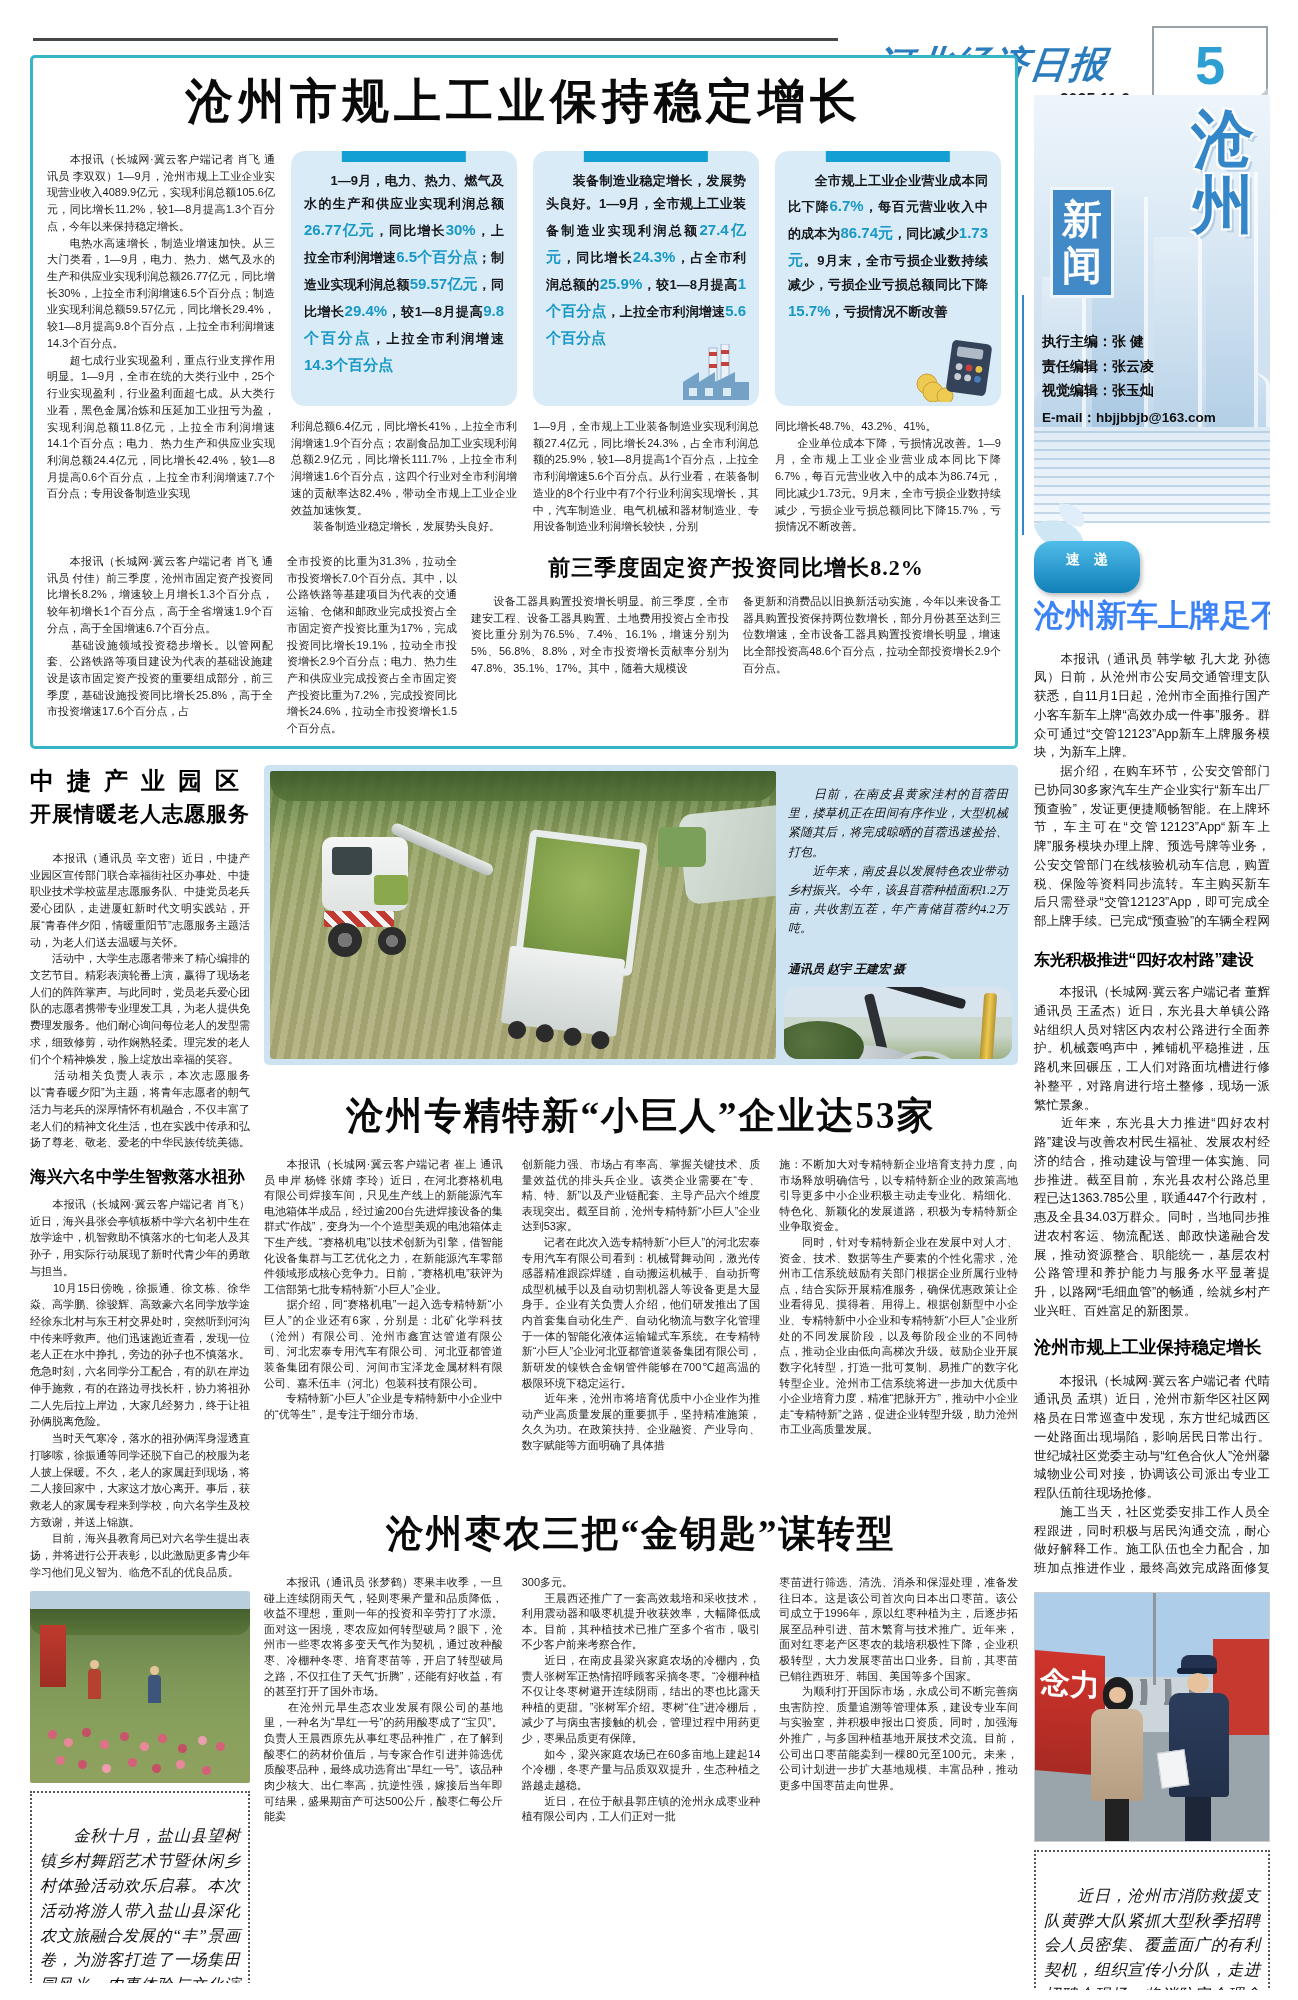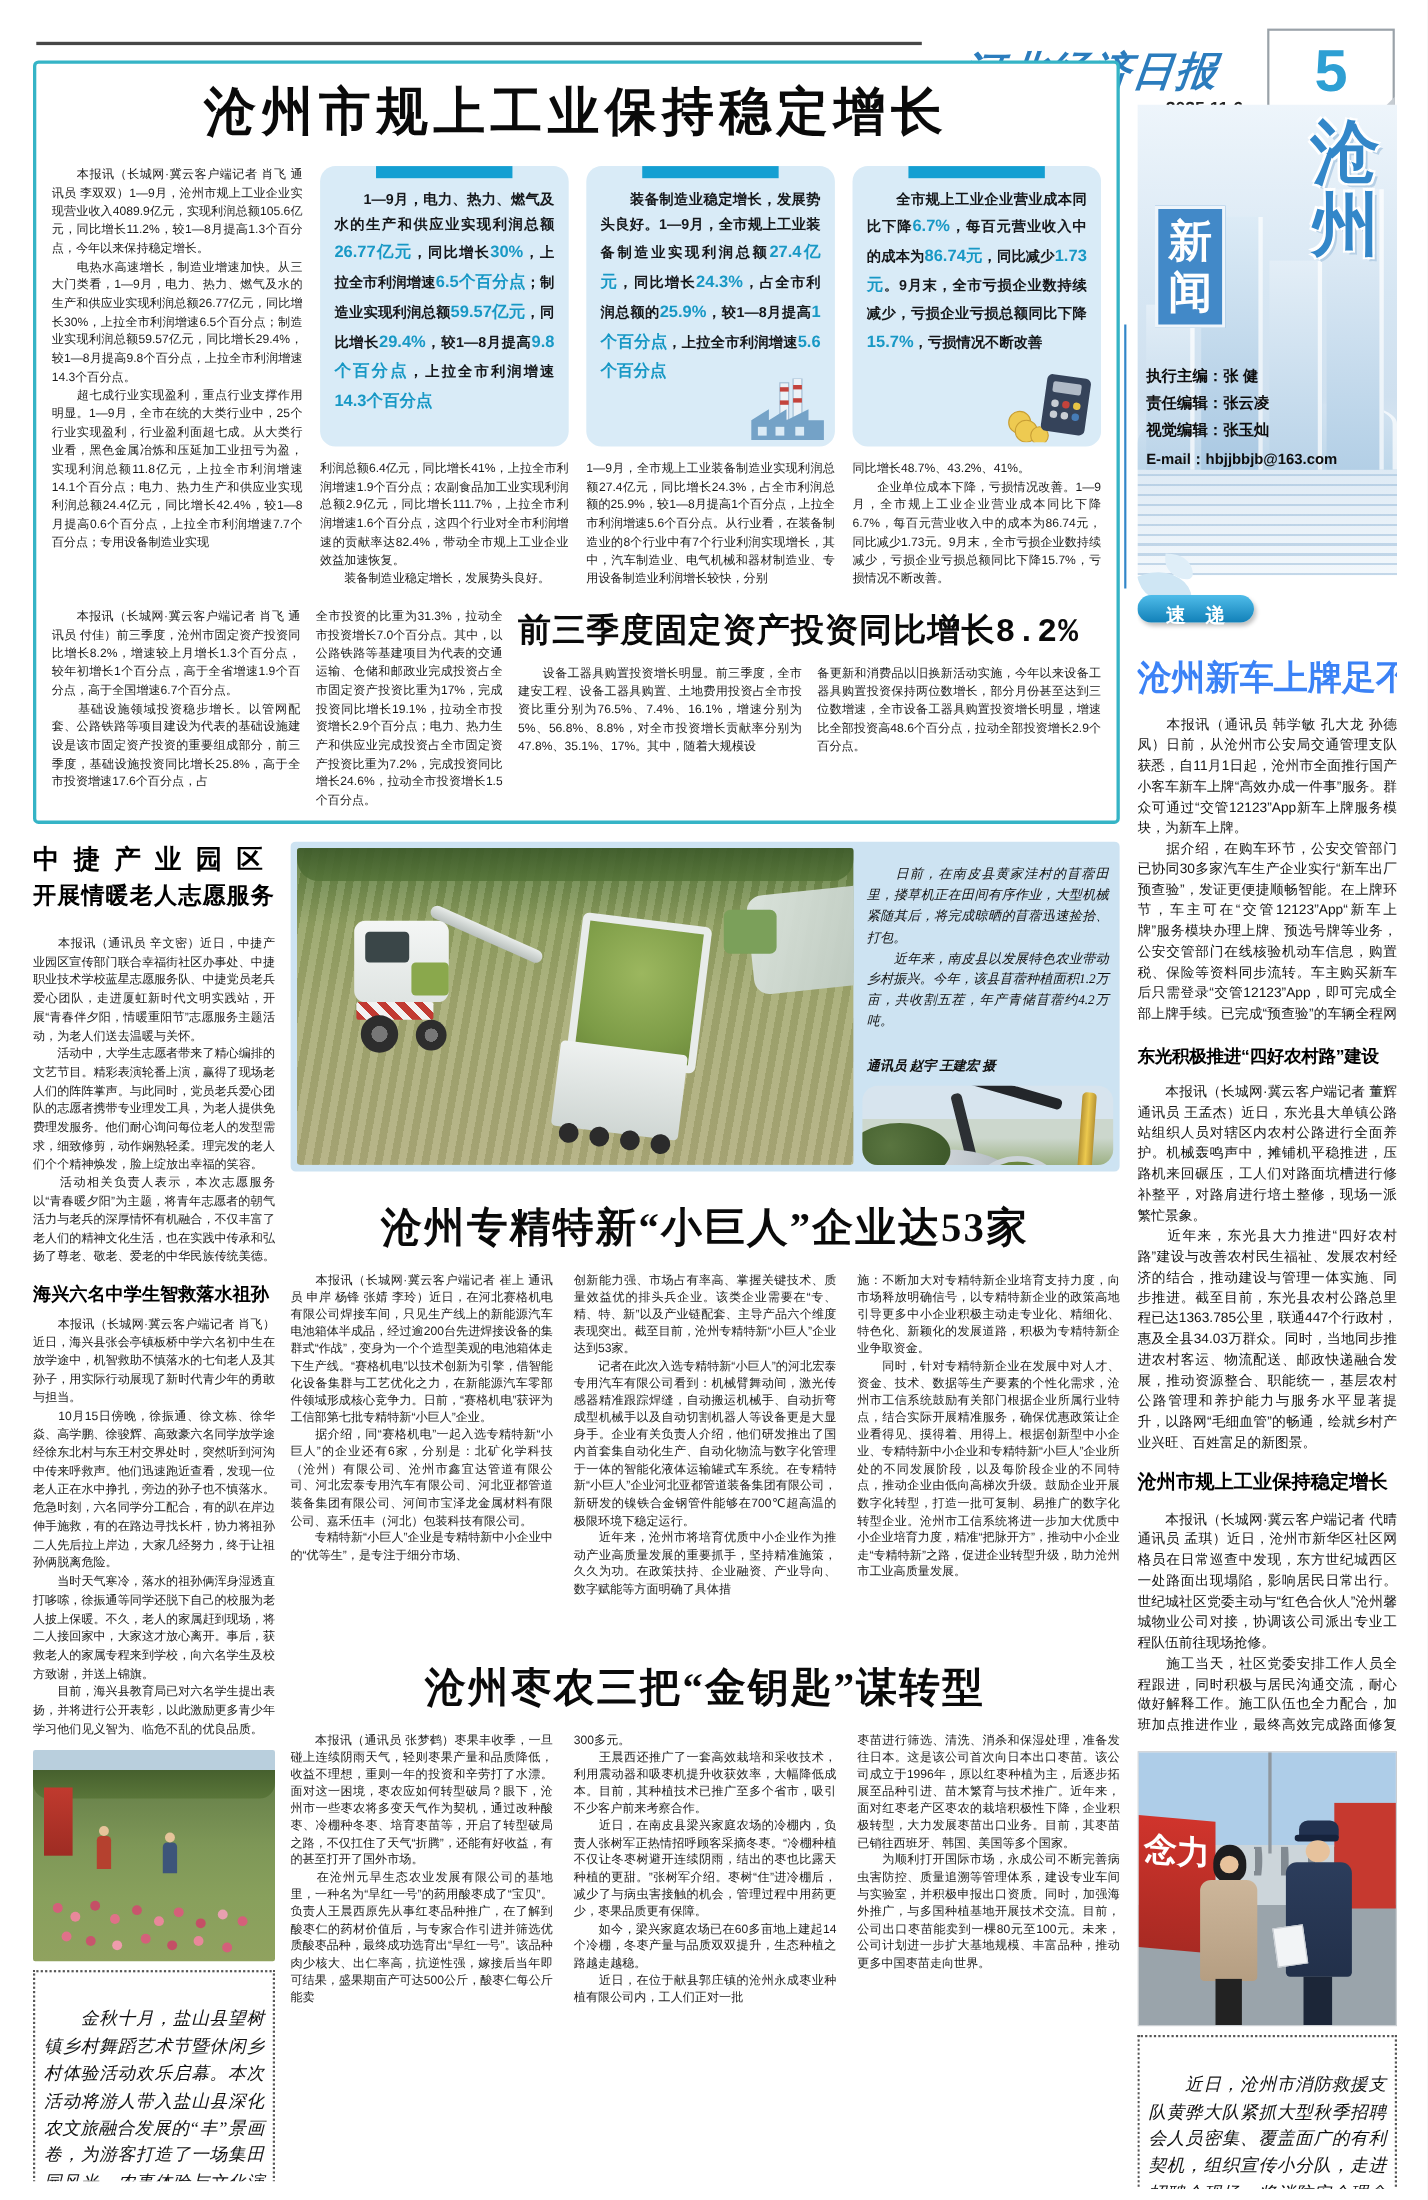"前三季度固定资产投资同比增长8.2%" .invest-headline { font-family: Liberation Mono, monospace -> Liberation Serif, serif; font-size: 30px -> 22px; text-align: none -> center }
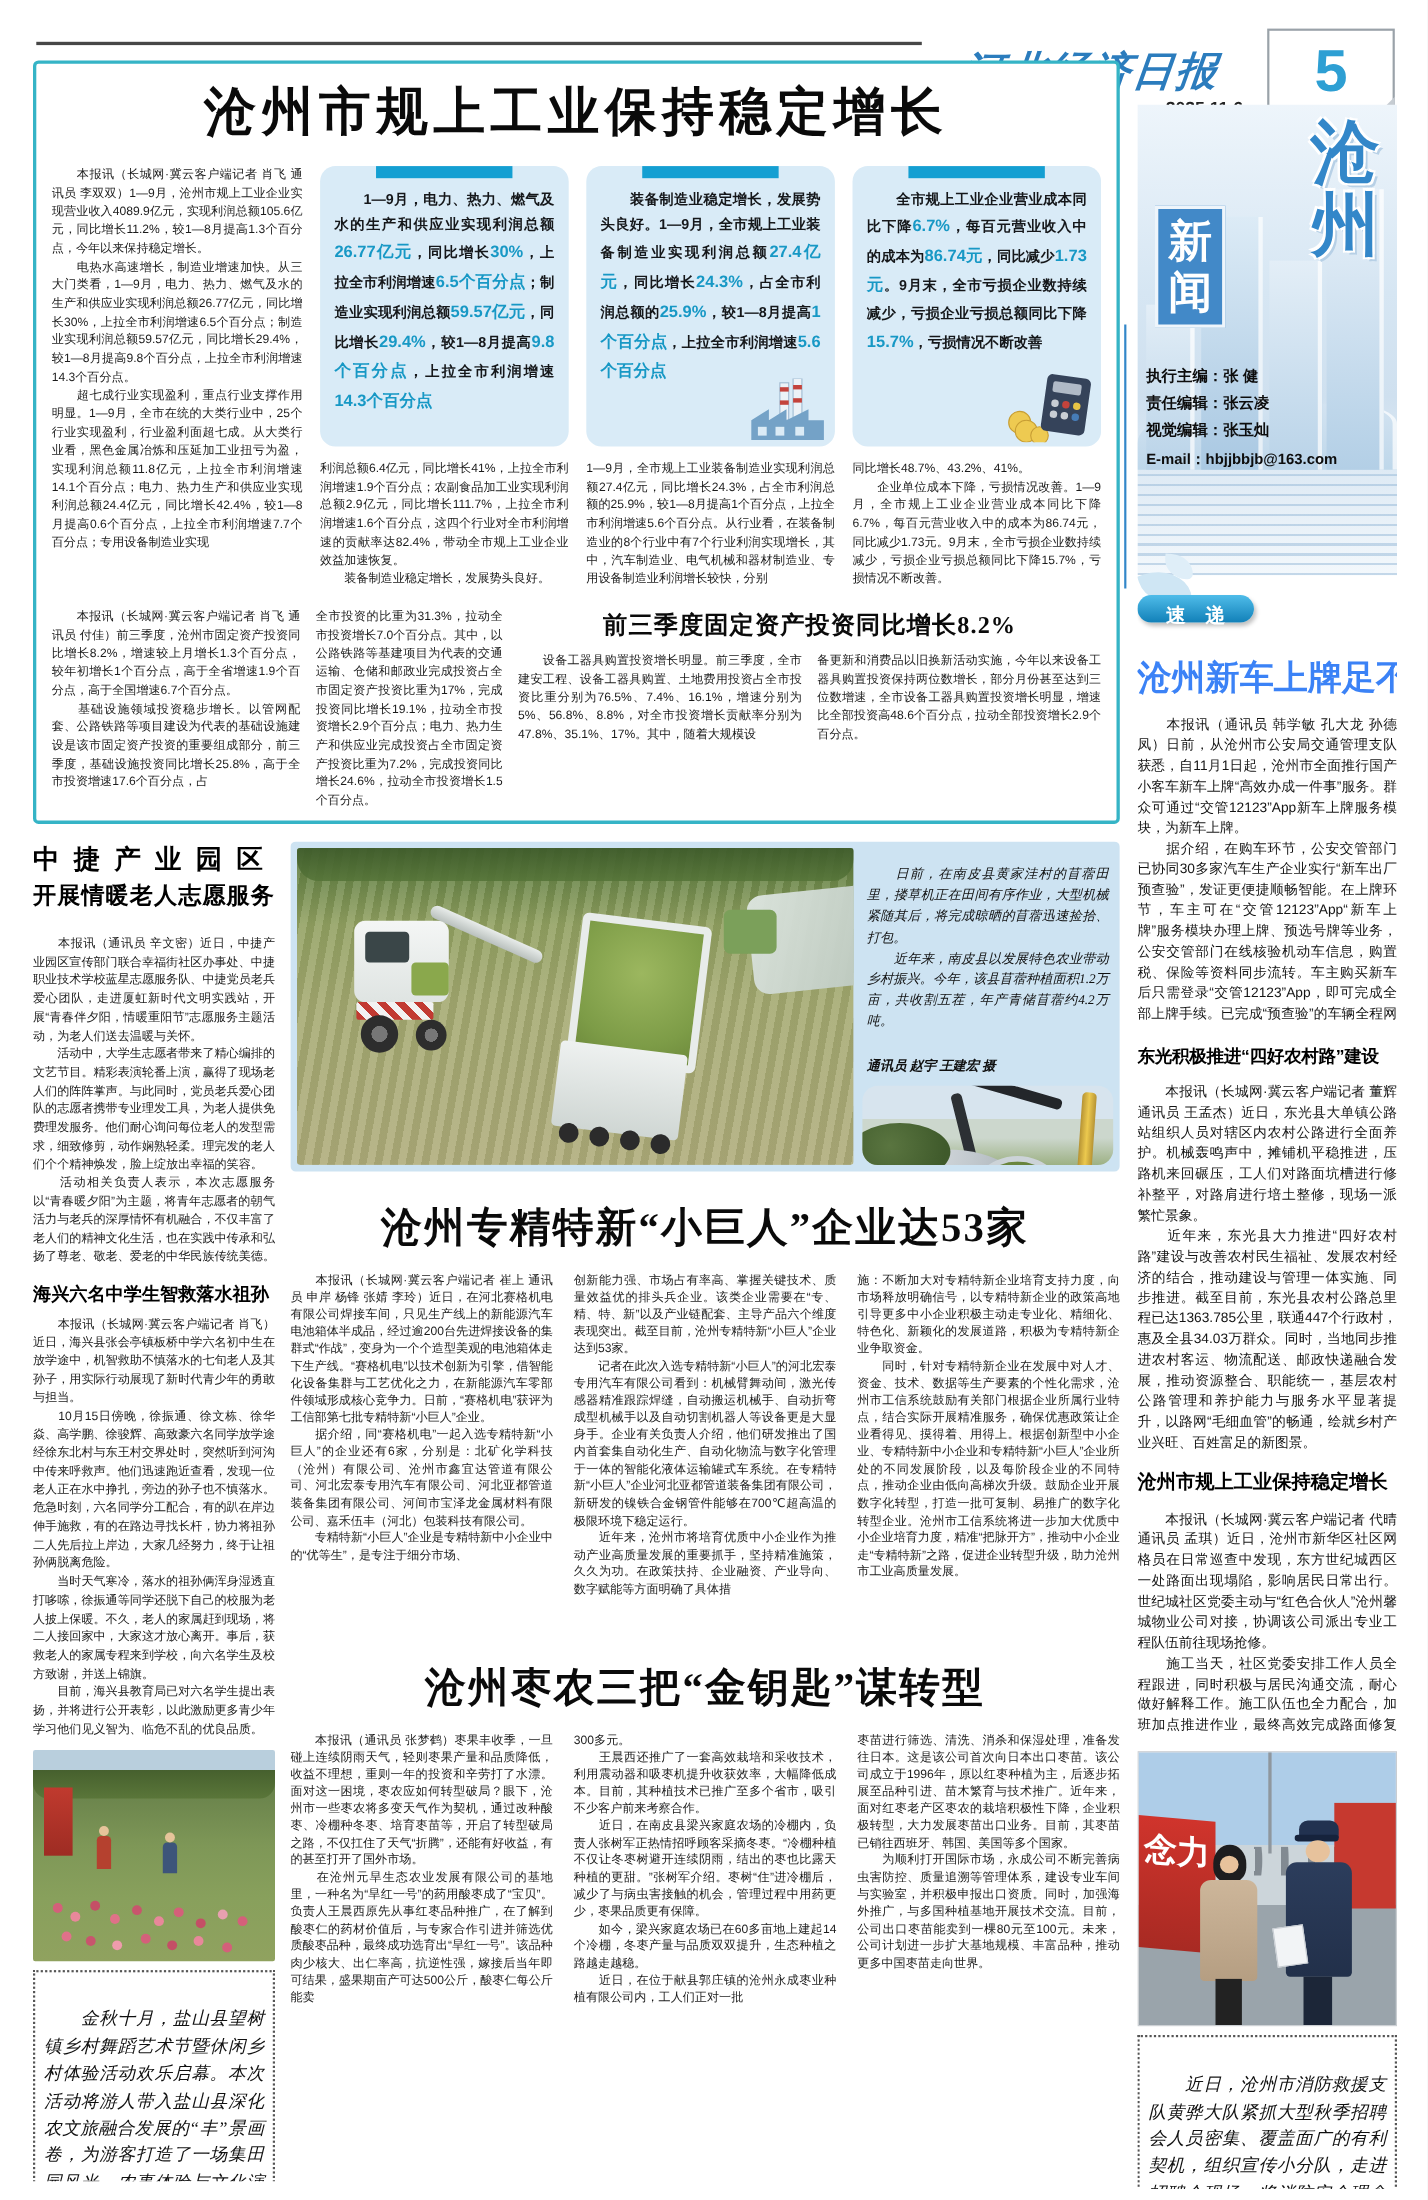"速 递" .express-pill { font-size: 18px -> 14px; height: 25px -> 52px }
